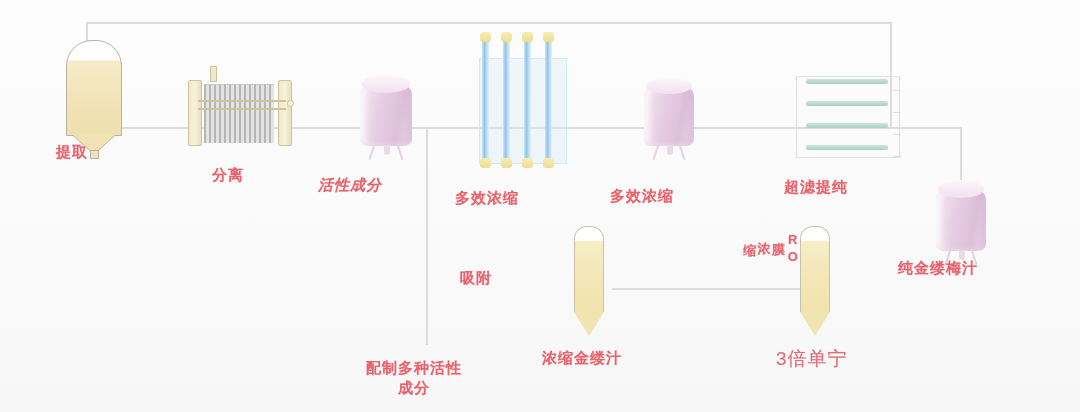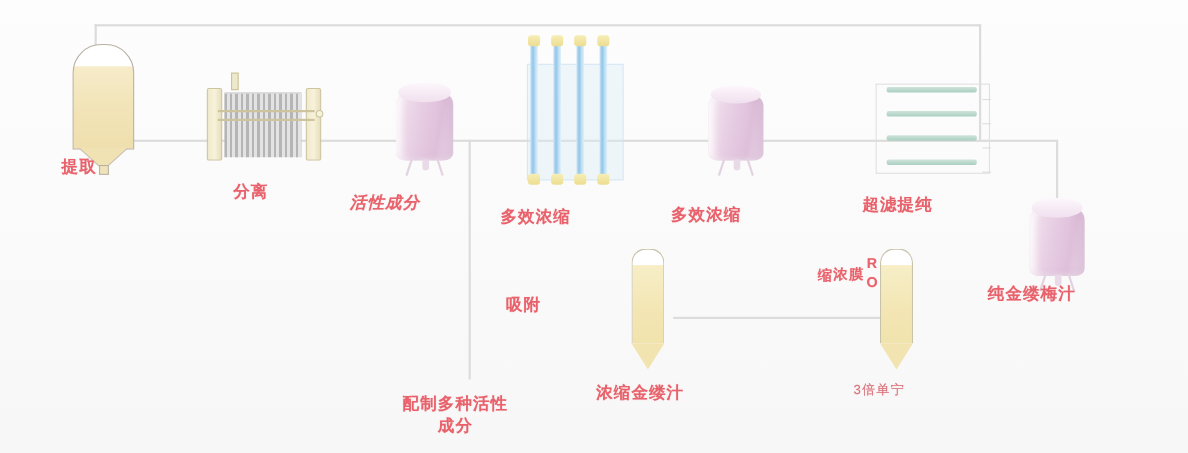"3倍单宁" .lbl.small { font-size: 12px -> 19px }
